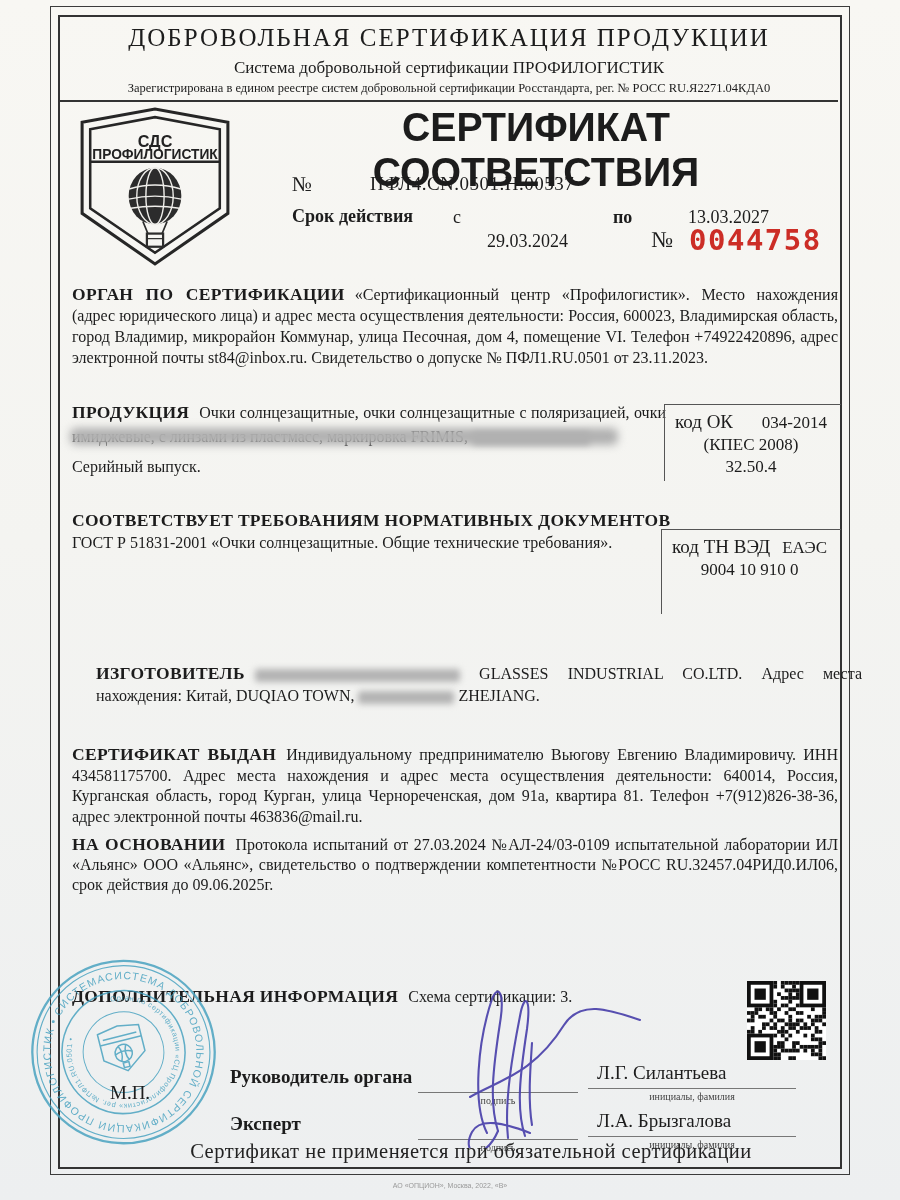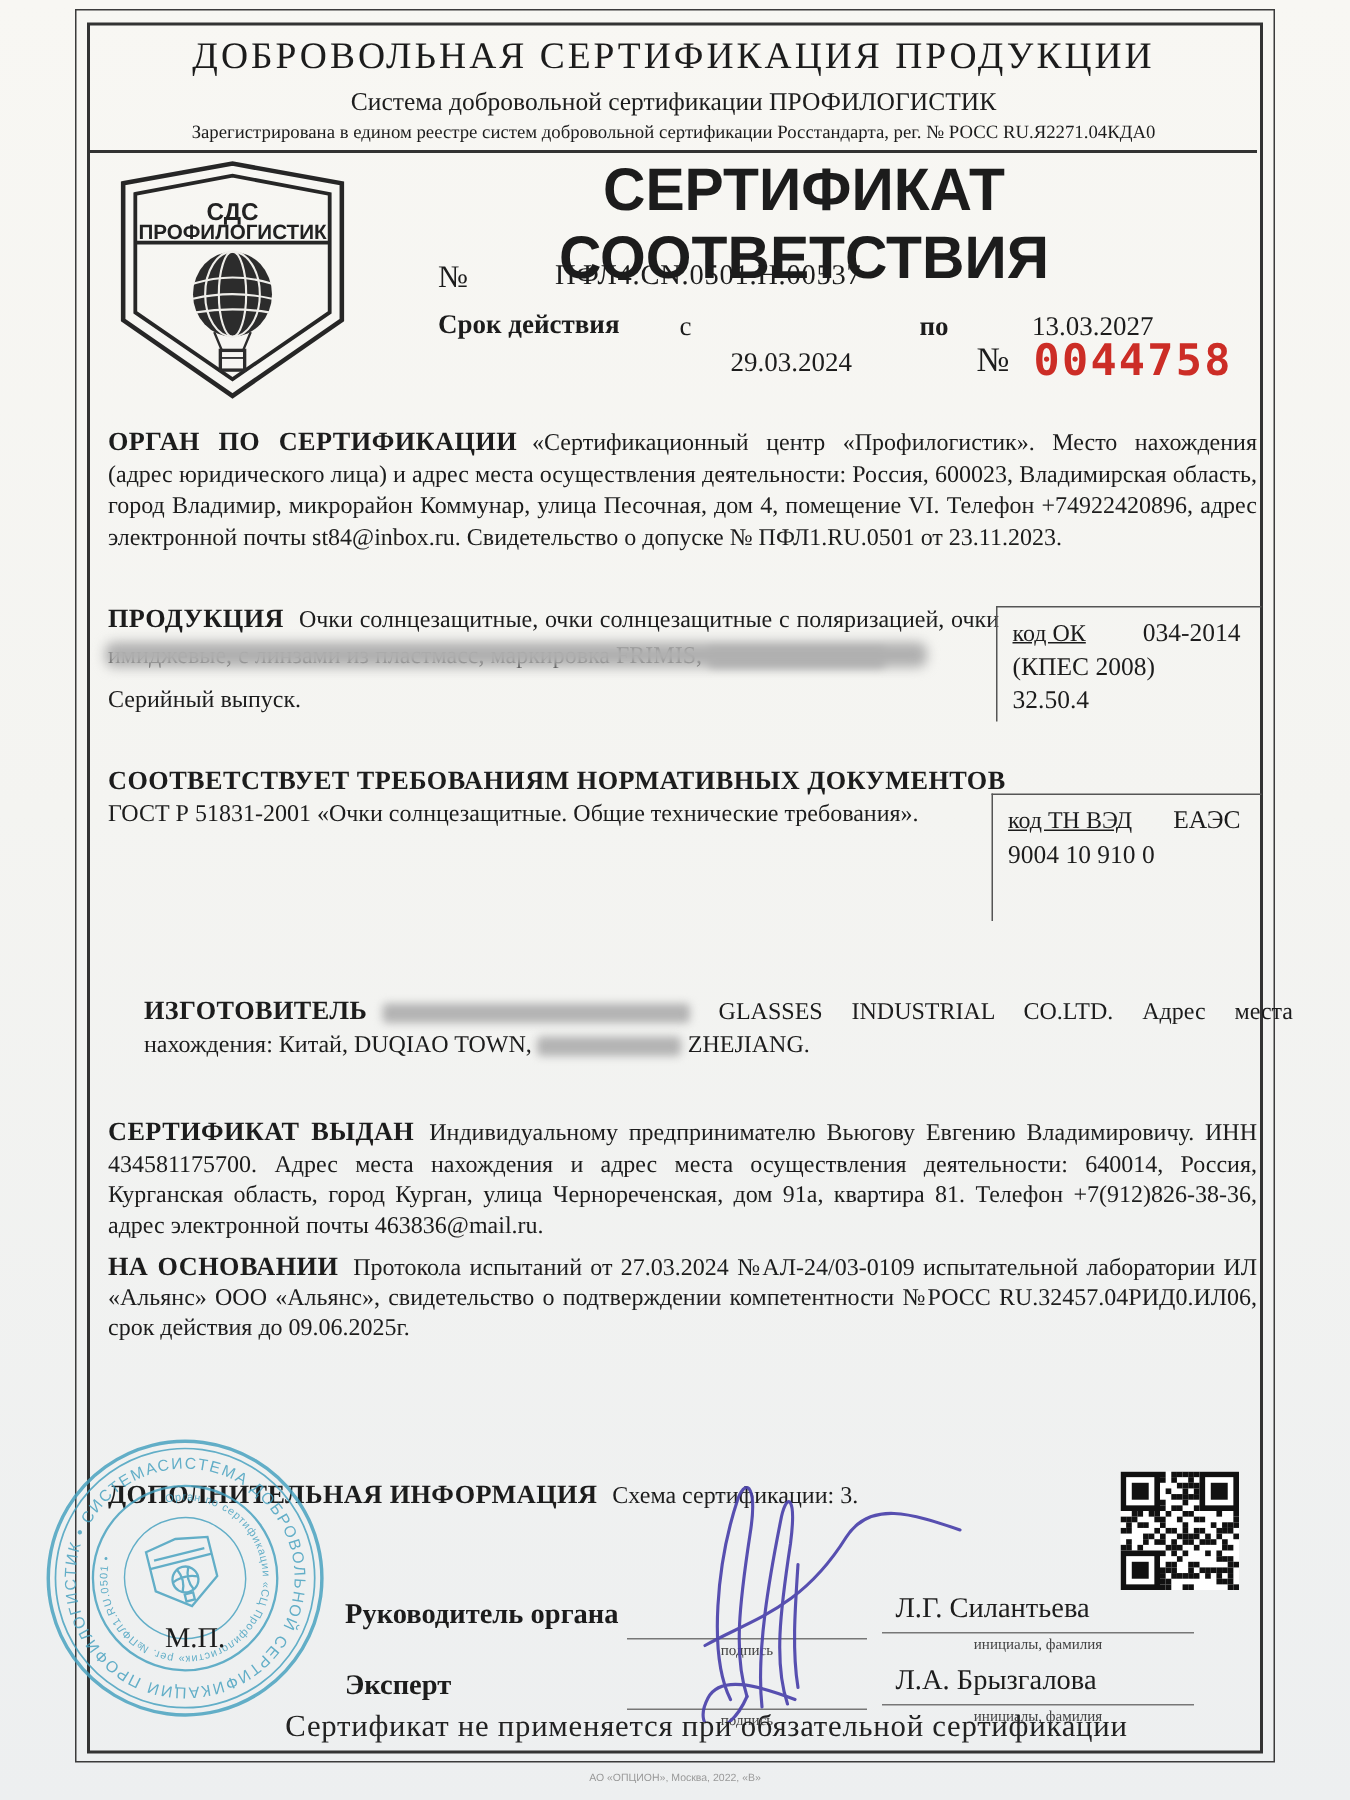"код ОК" .codelabel { font-size: 16px -> 19px; text-decoration: underline -> none }
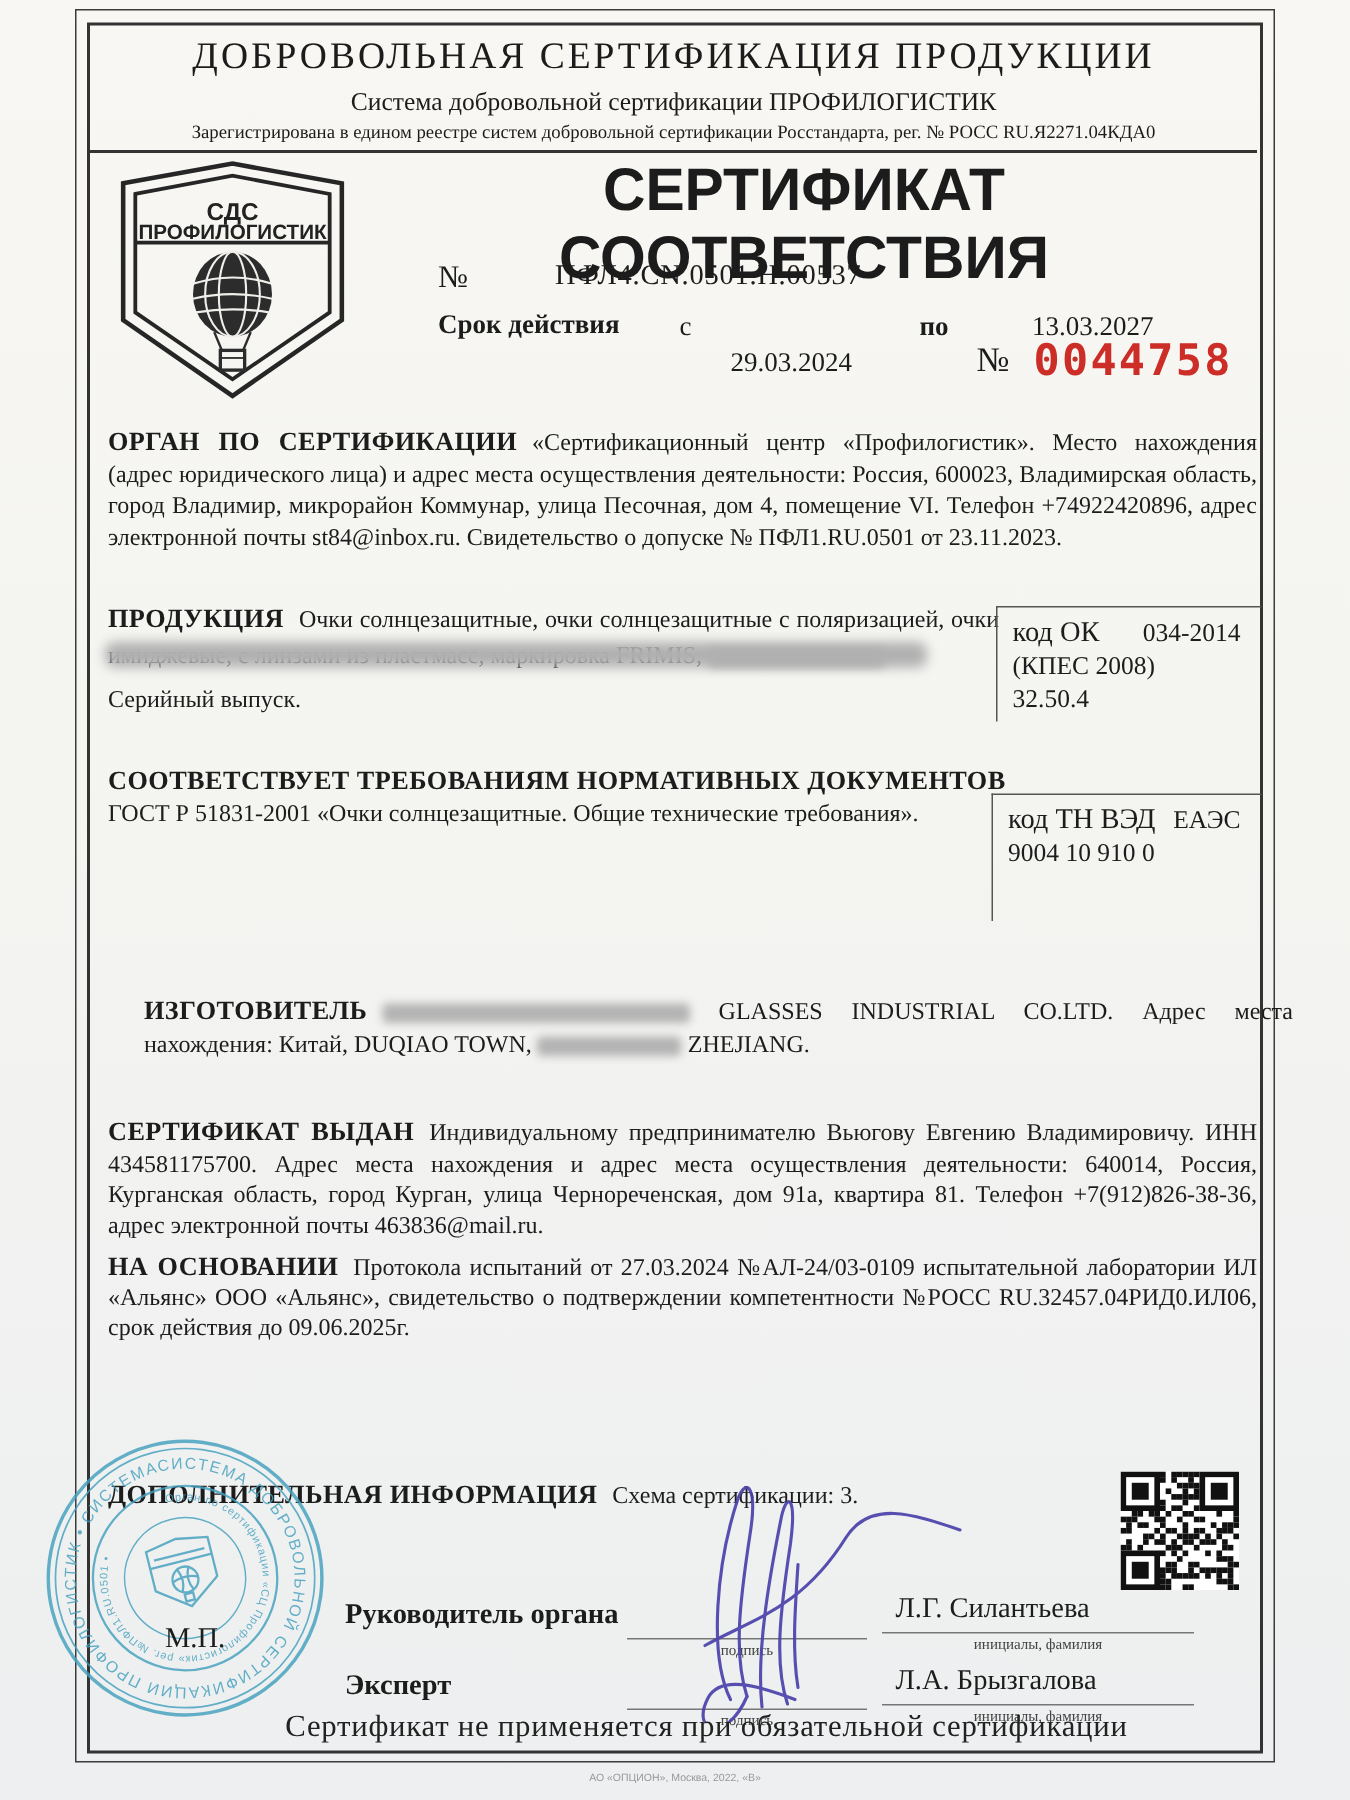"(КПЕС 2008)" .cb-r { text-align: left -> center }
